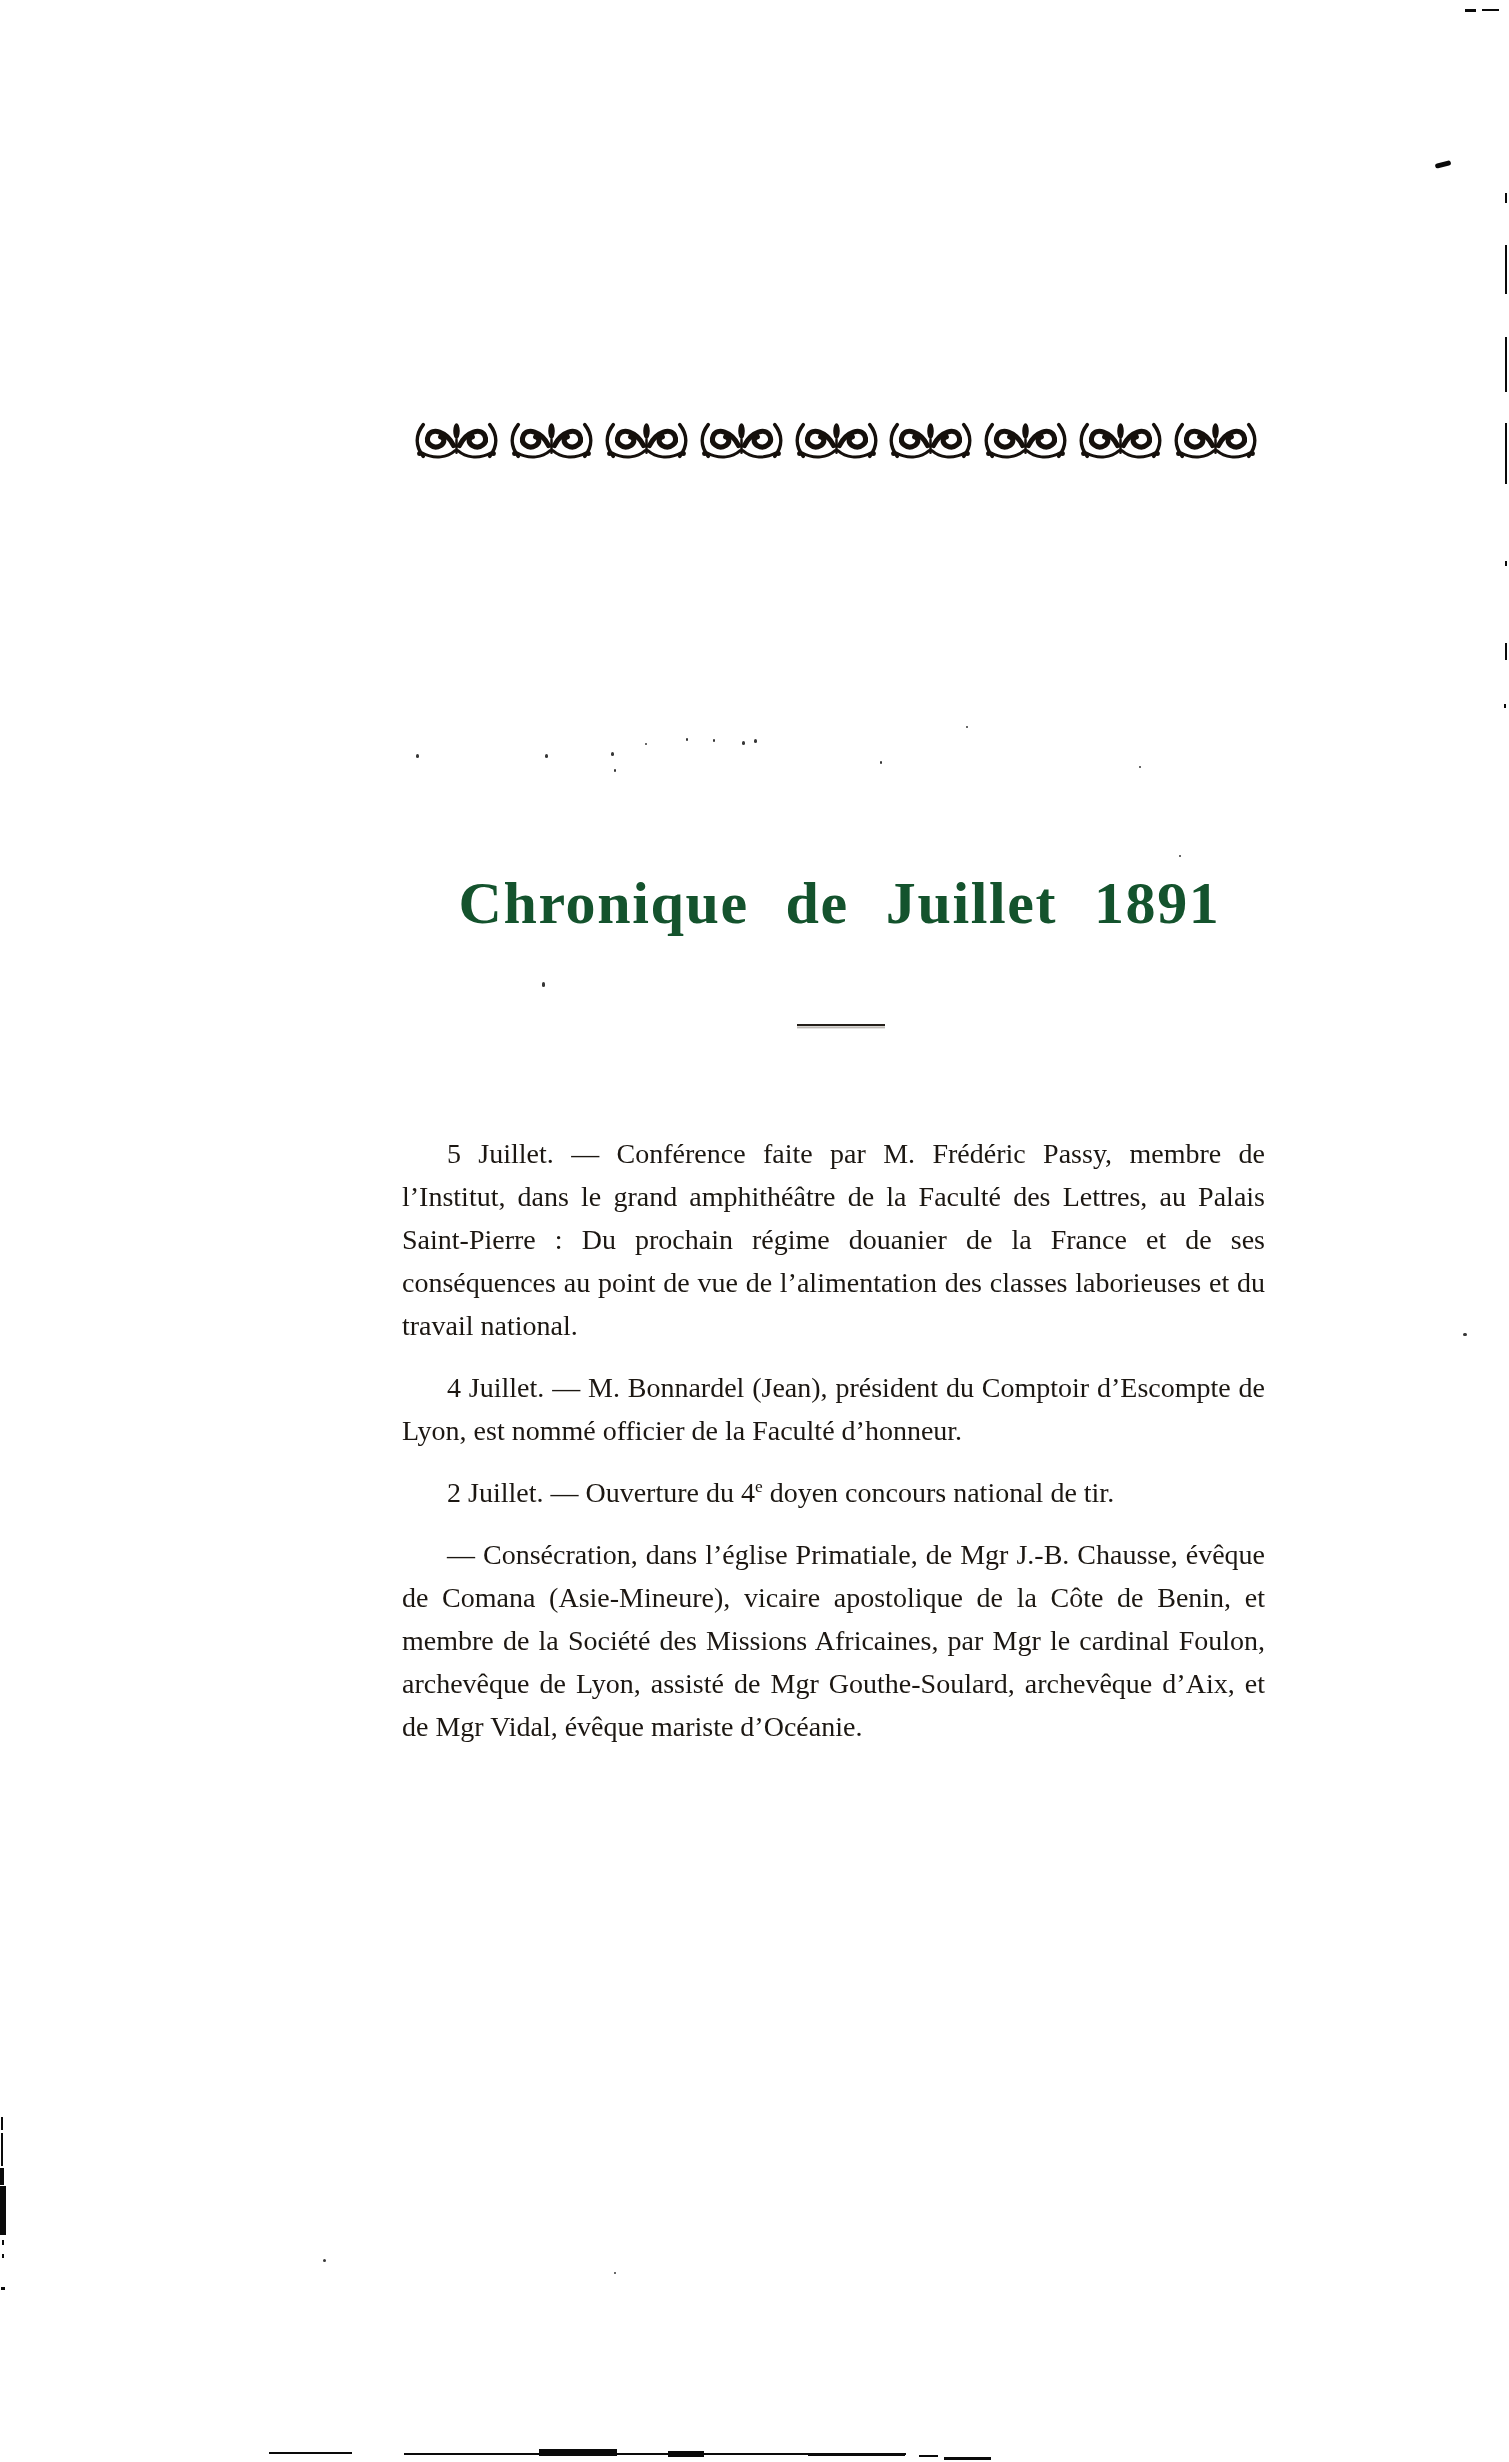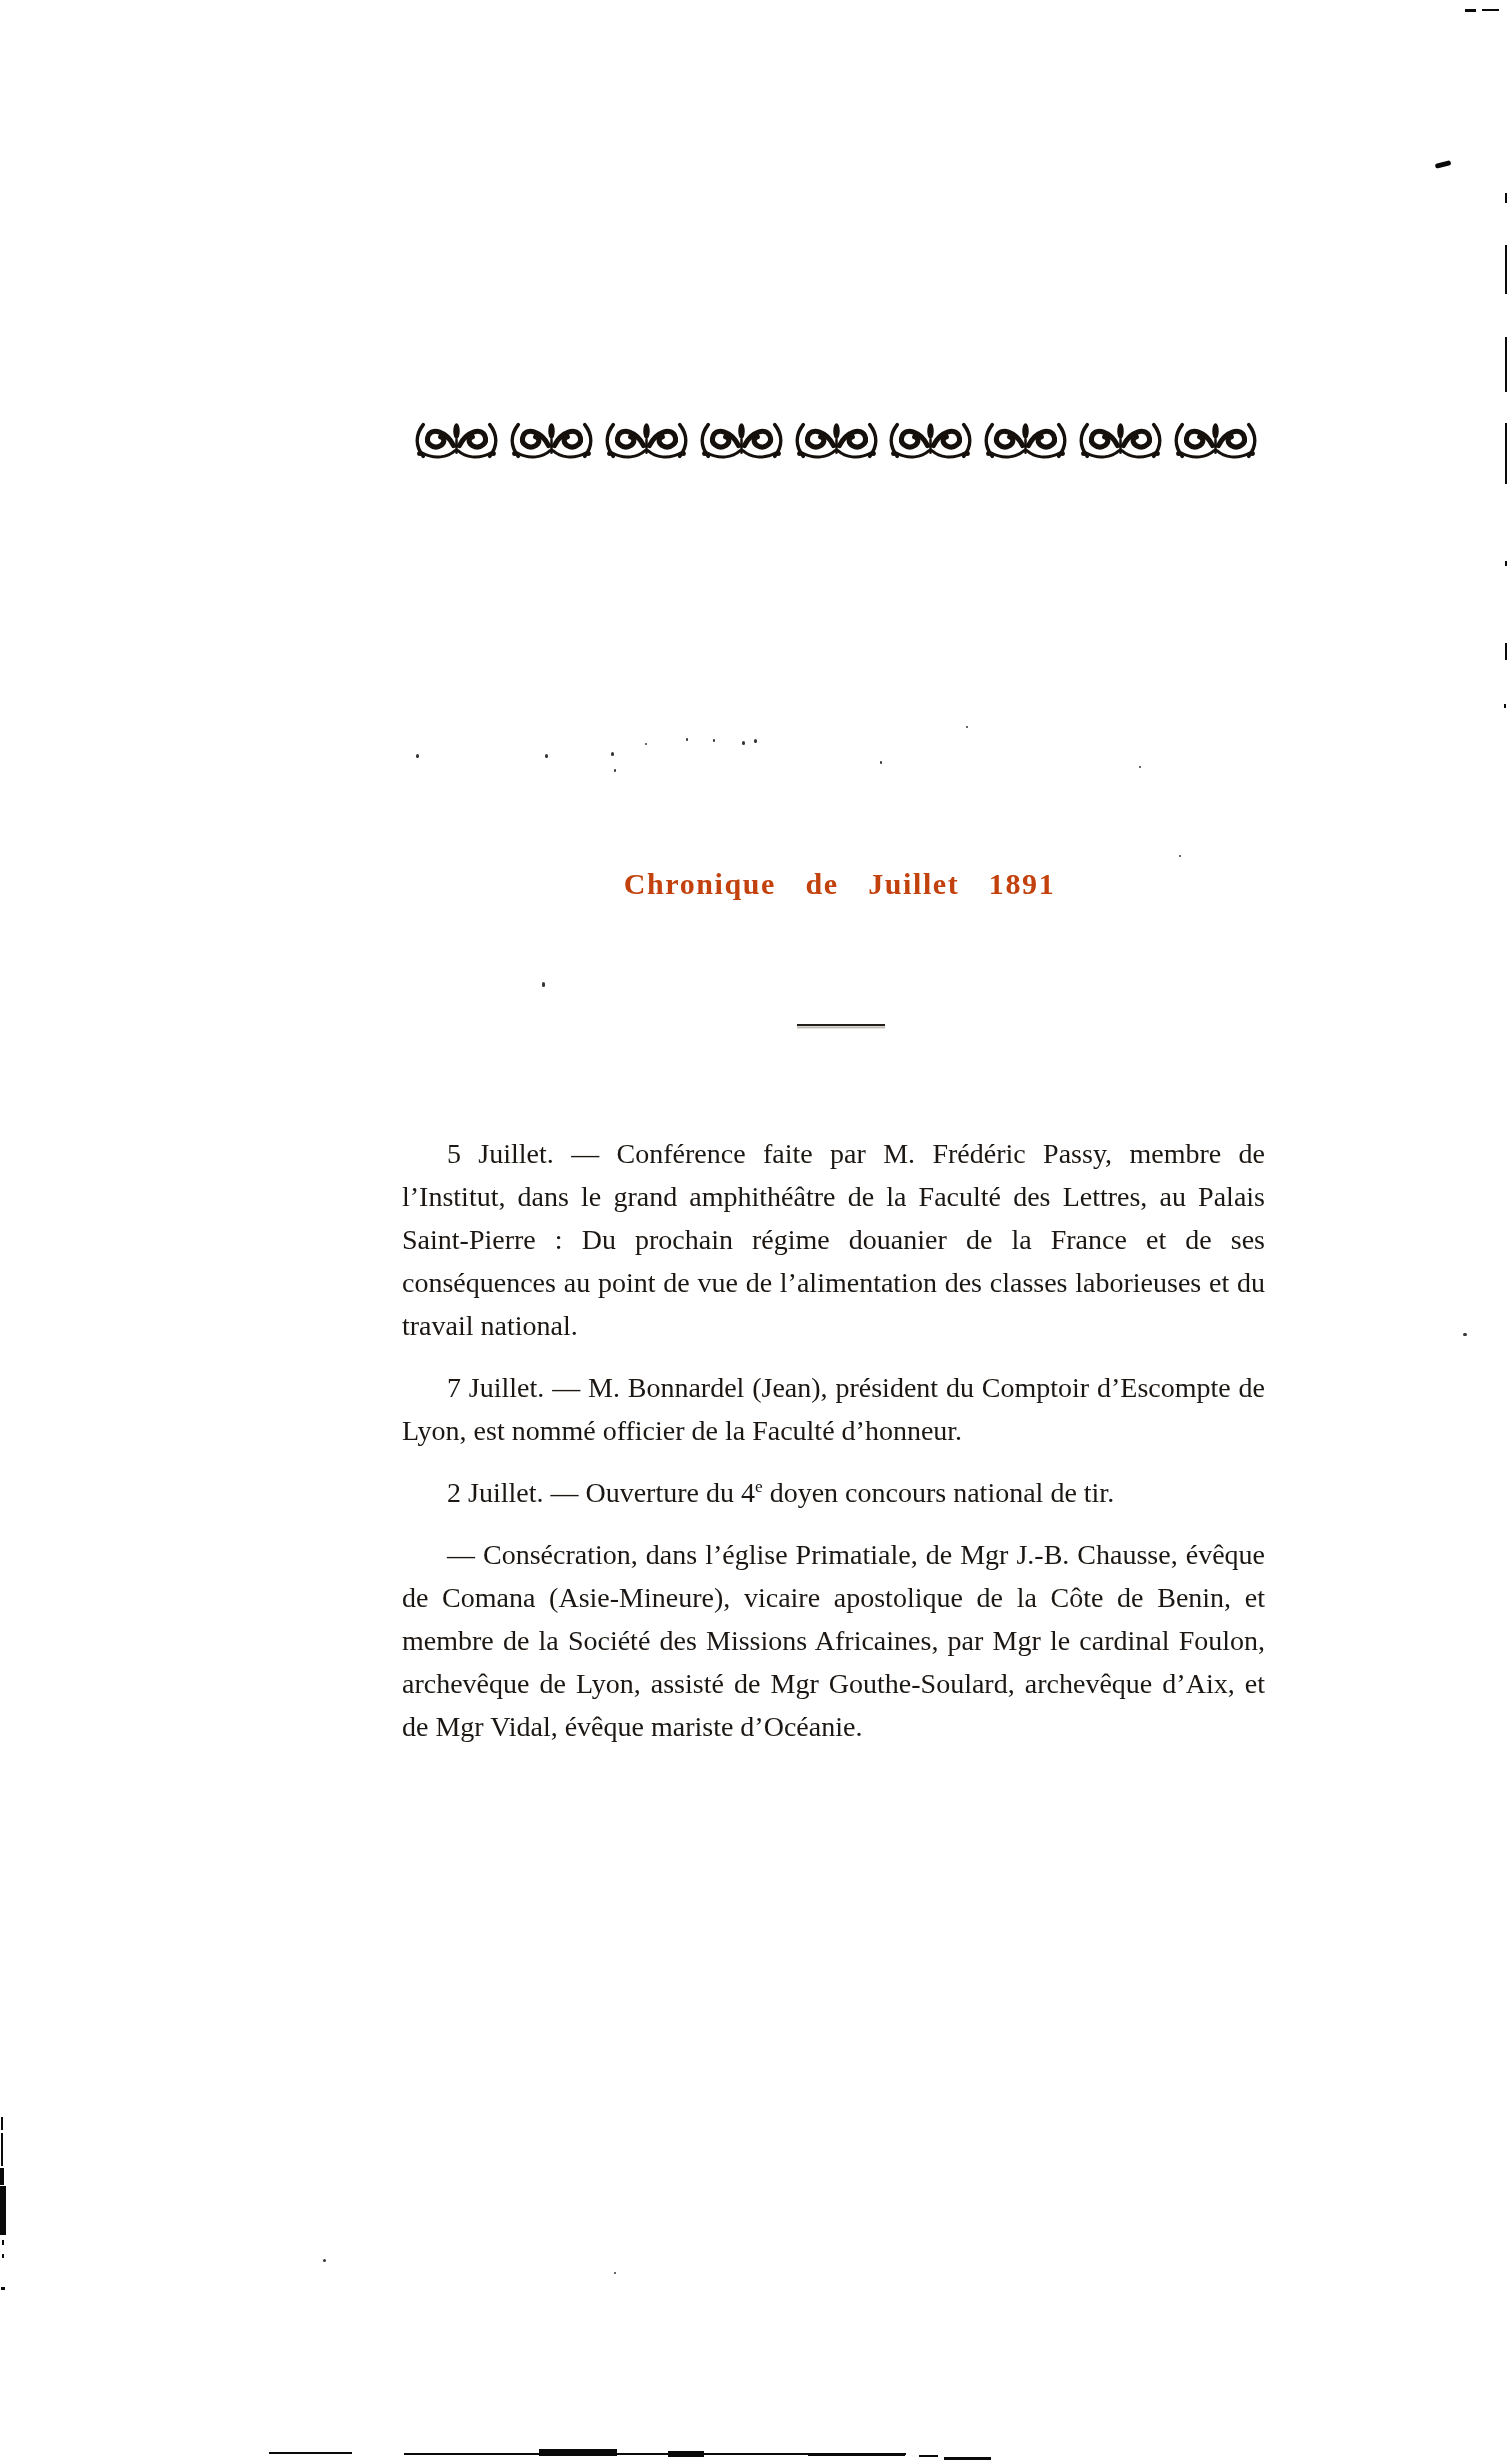"Chronique de Juillet 1891" .page-title { color: #c2410c -> #14532d; font-size: 30px -> 60px }
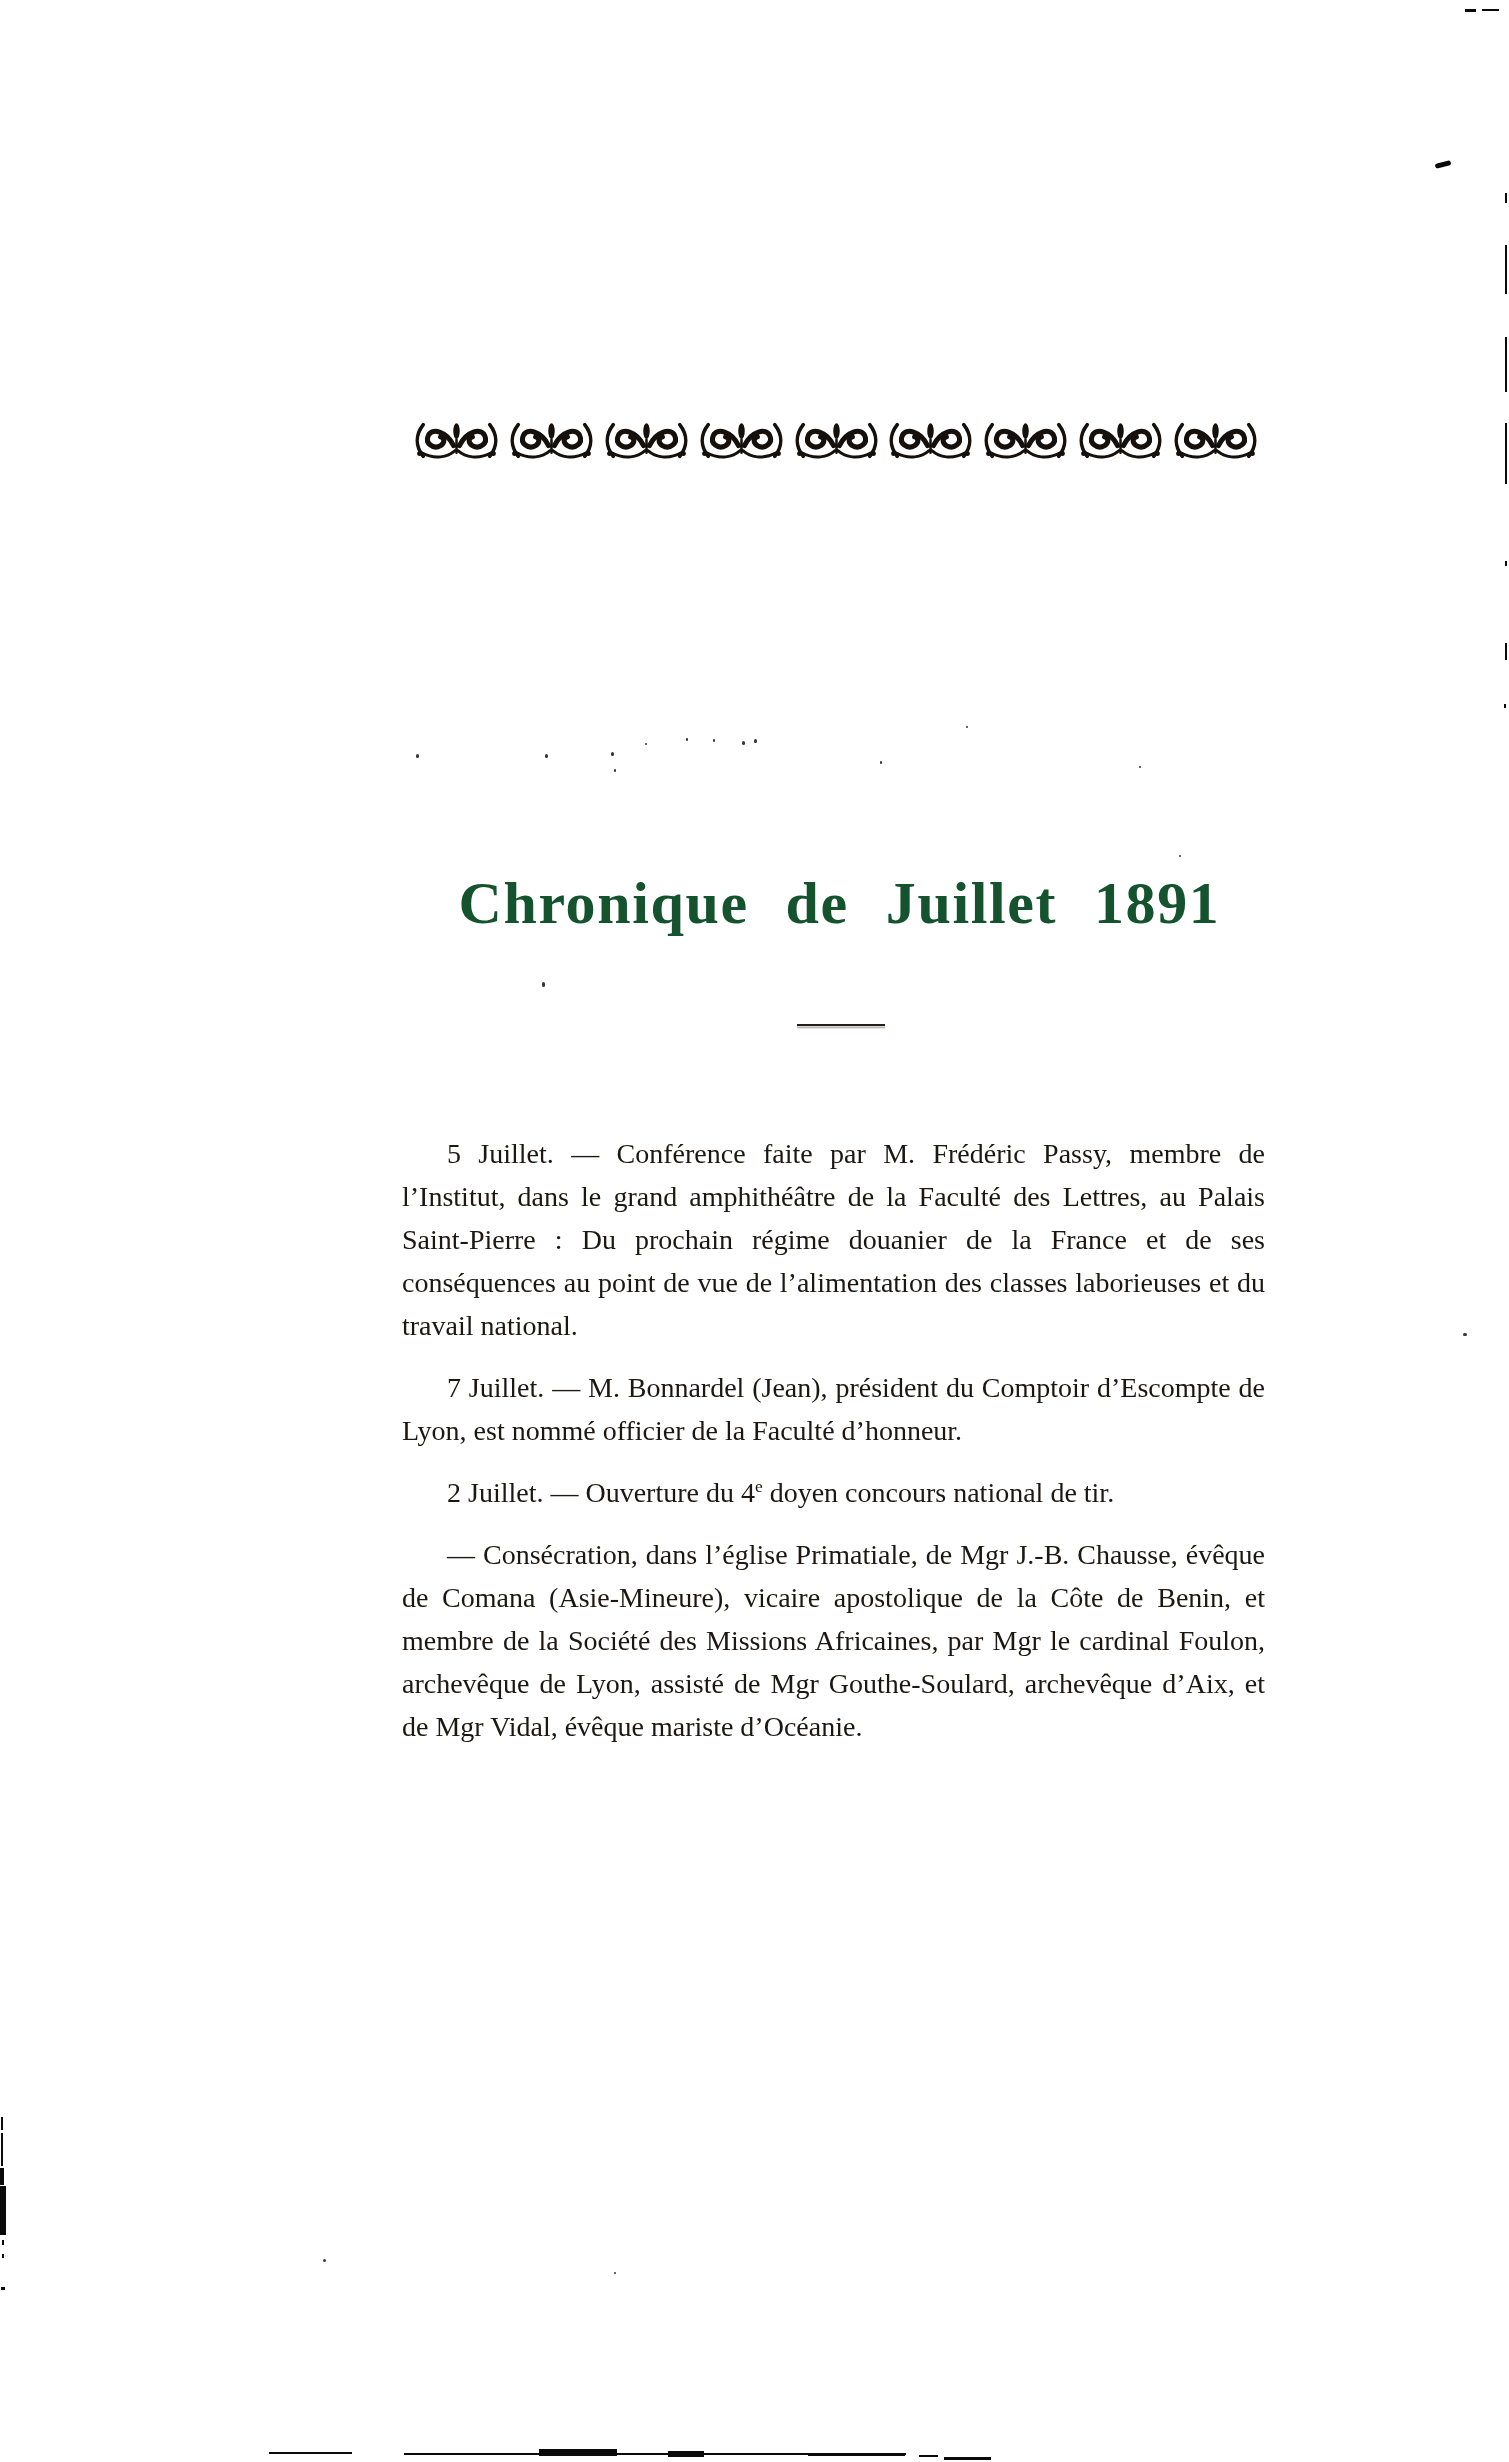"7 Juillet." span.it { text: 7 -> 4 }
